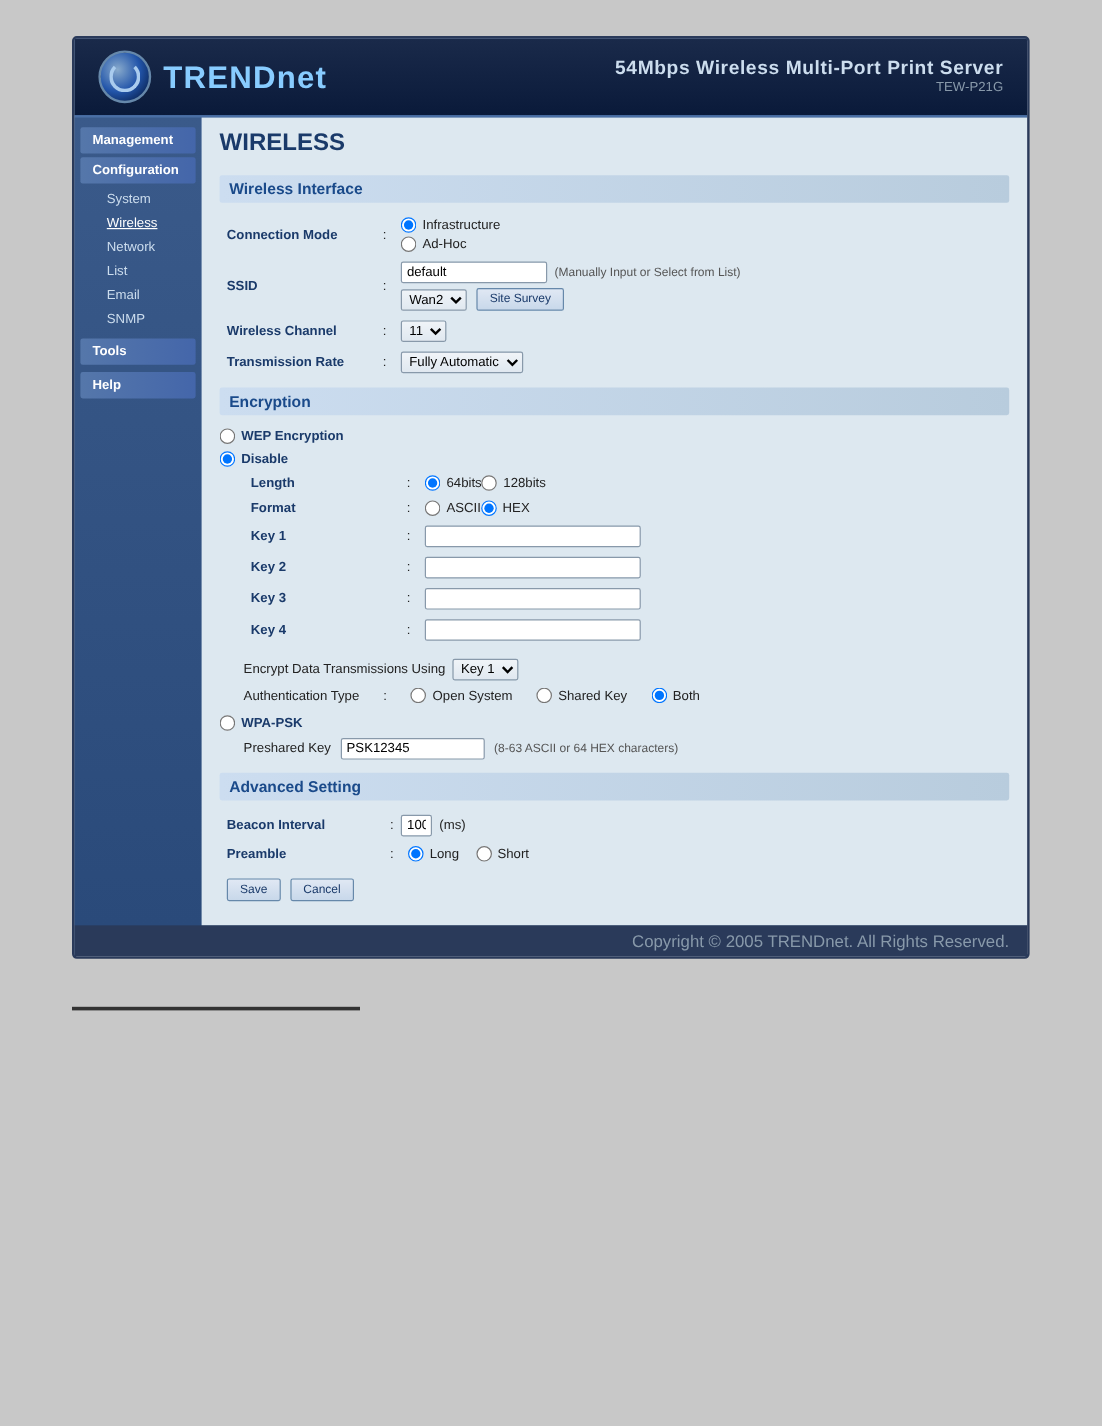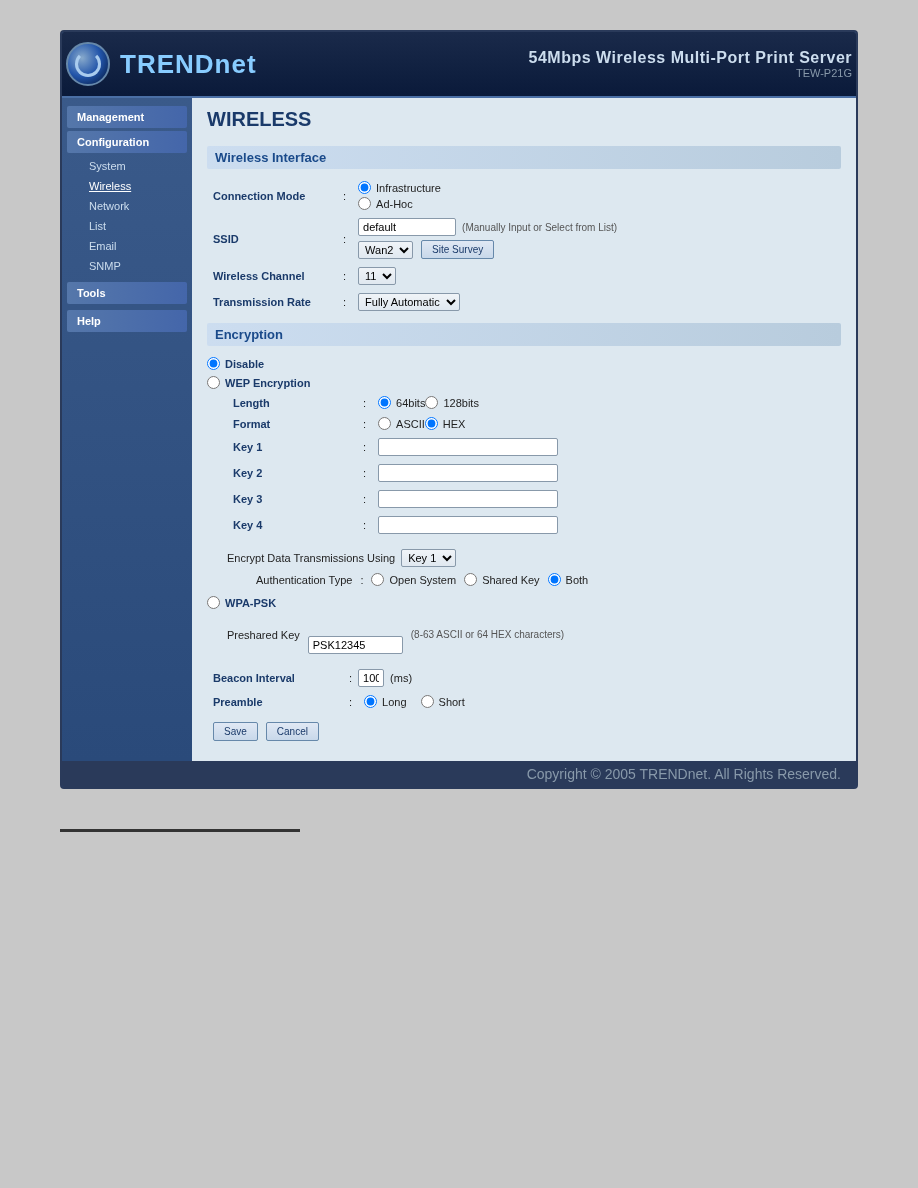"TRENDnet" .header { padding: 10px 4px -> 10px 20px }
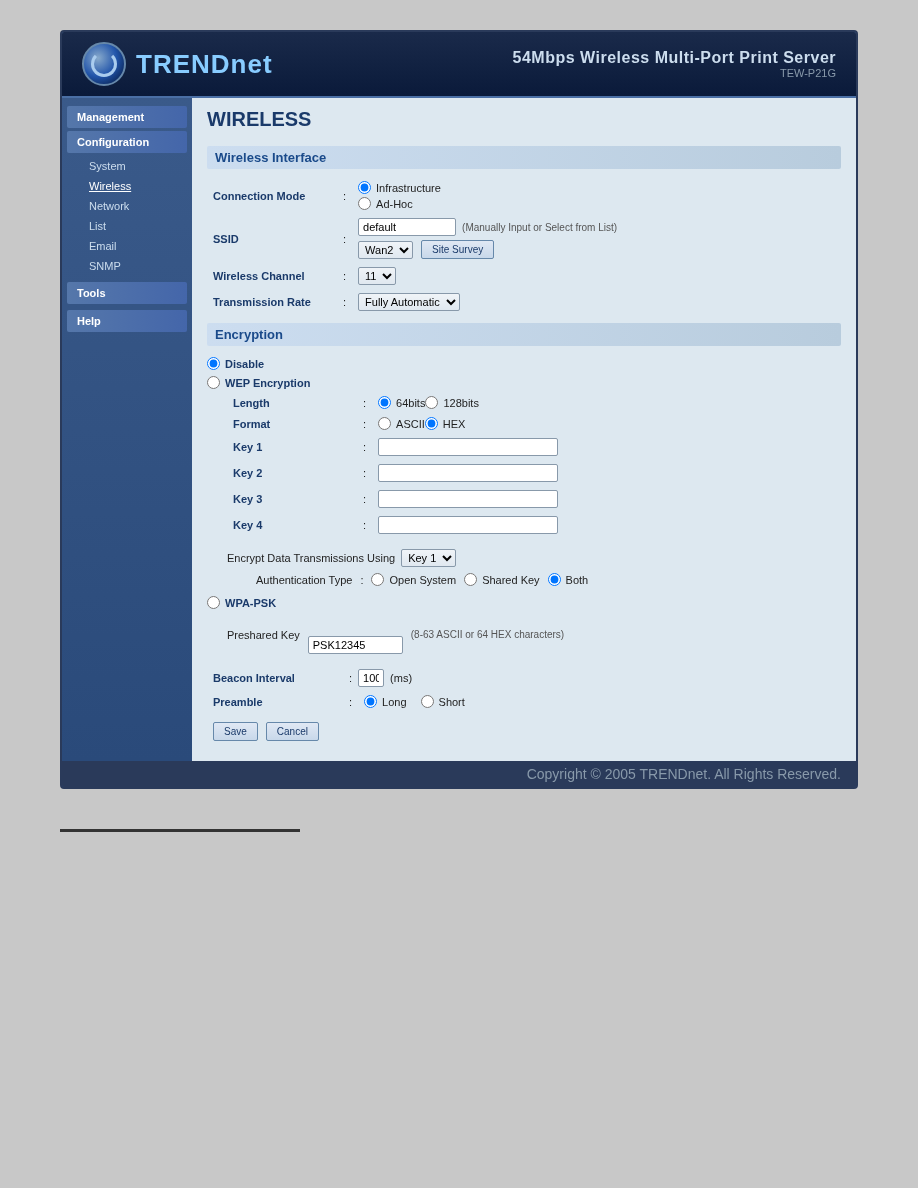"Management" .sidebar { width: 130px -> 106px }
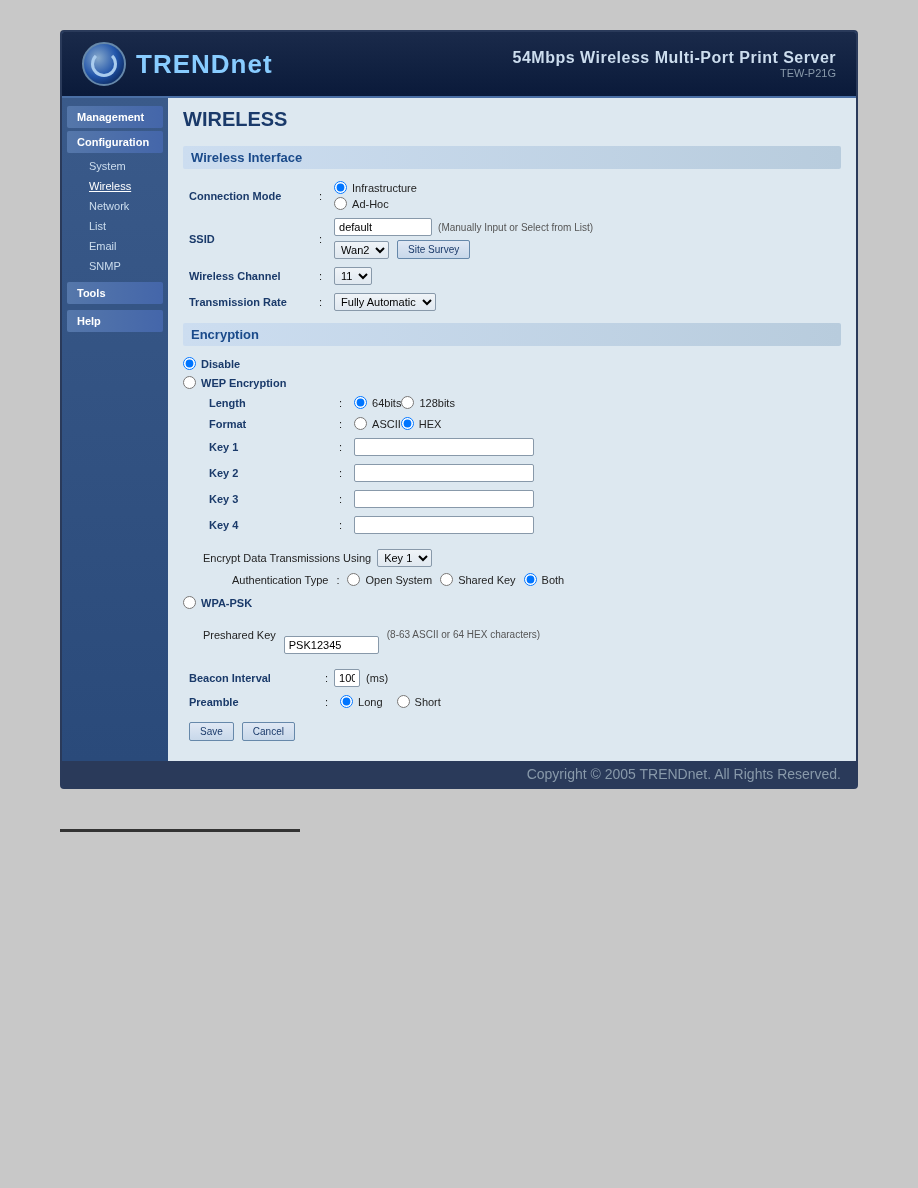"default" input { width: 98px -> 122px }
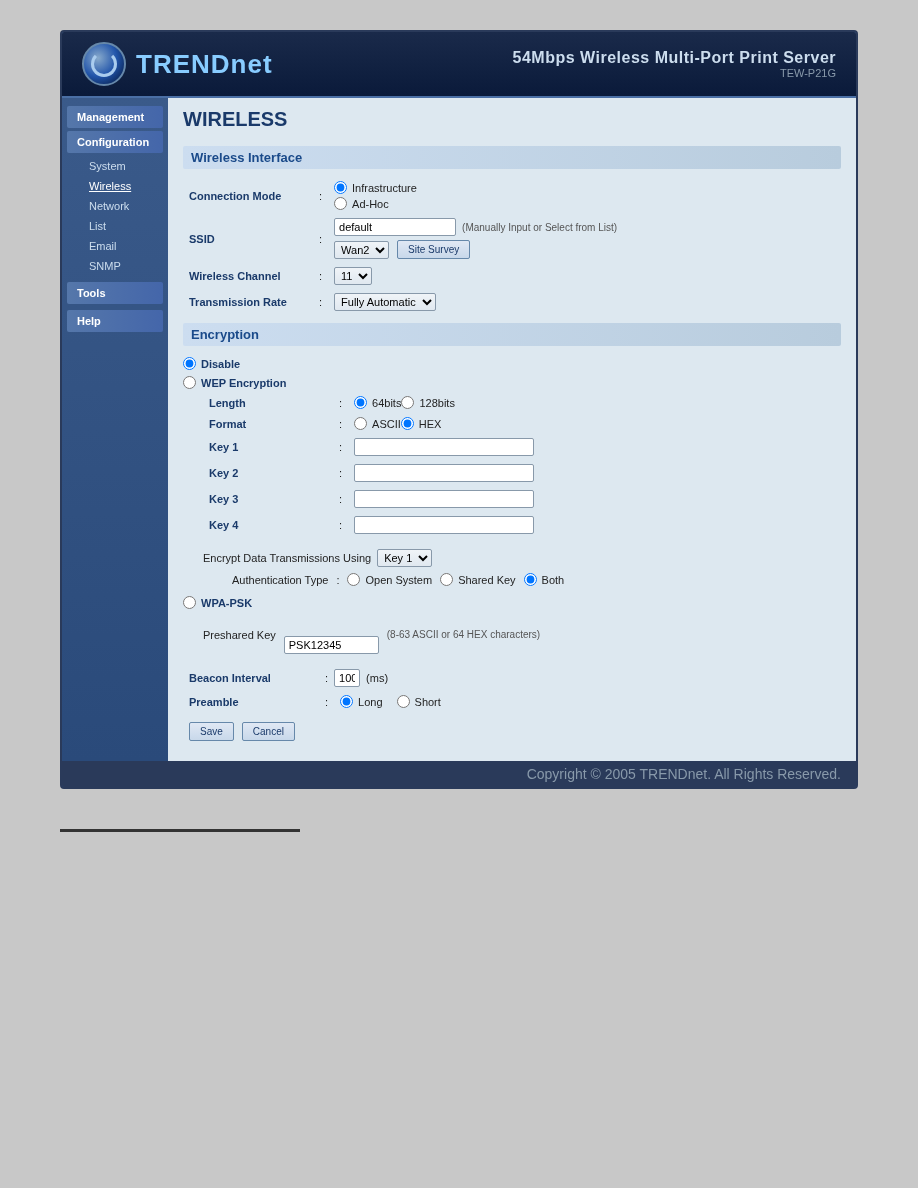"Disable" div.encrypt-option { order: before "WEP Encryption" -> after "WEP Encryption" }
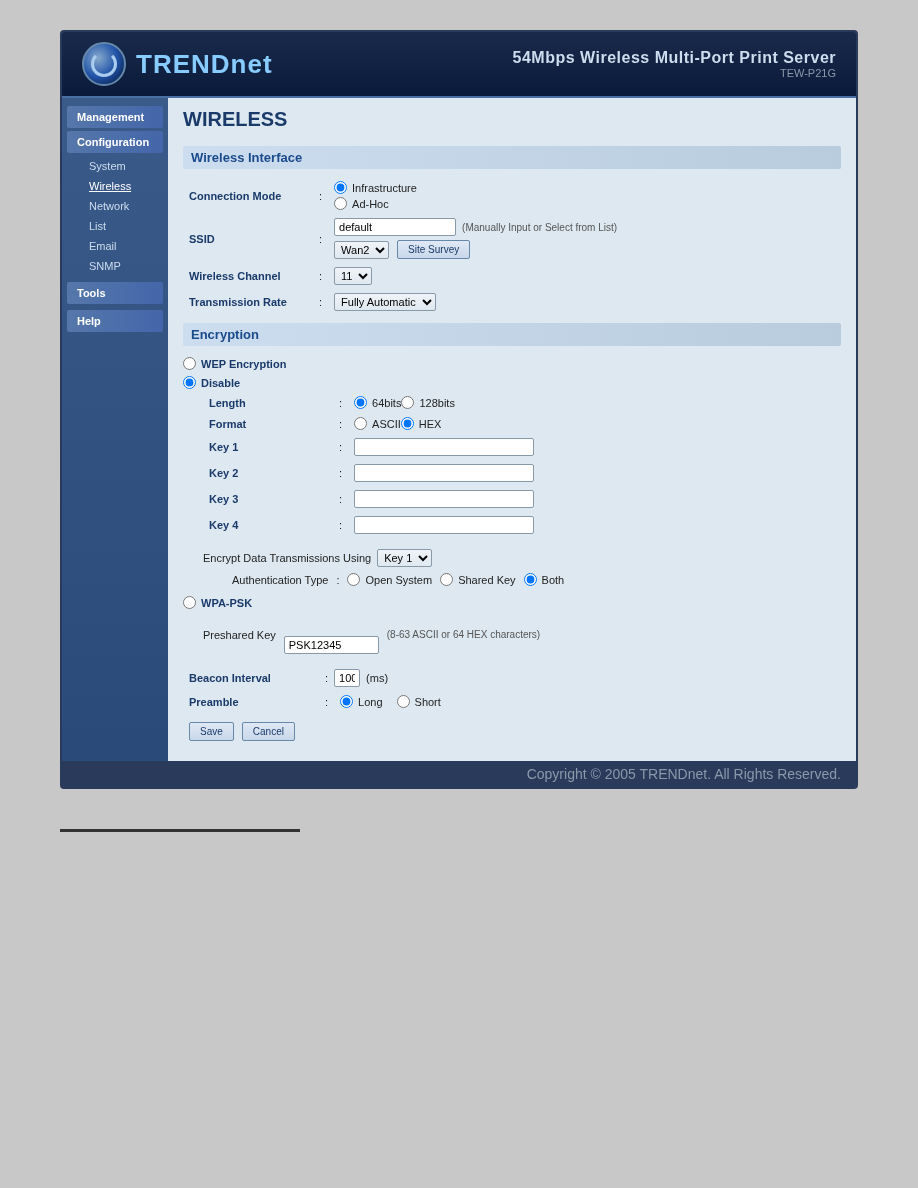"Authentication Type" .auth-row { gap: 8px -> 20px; margin-left: 29px -> none }
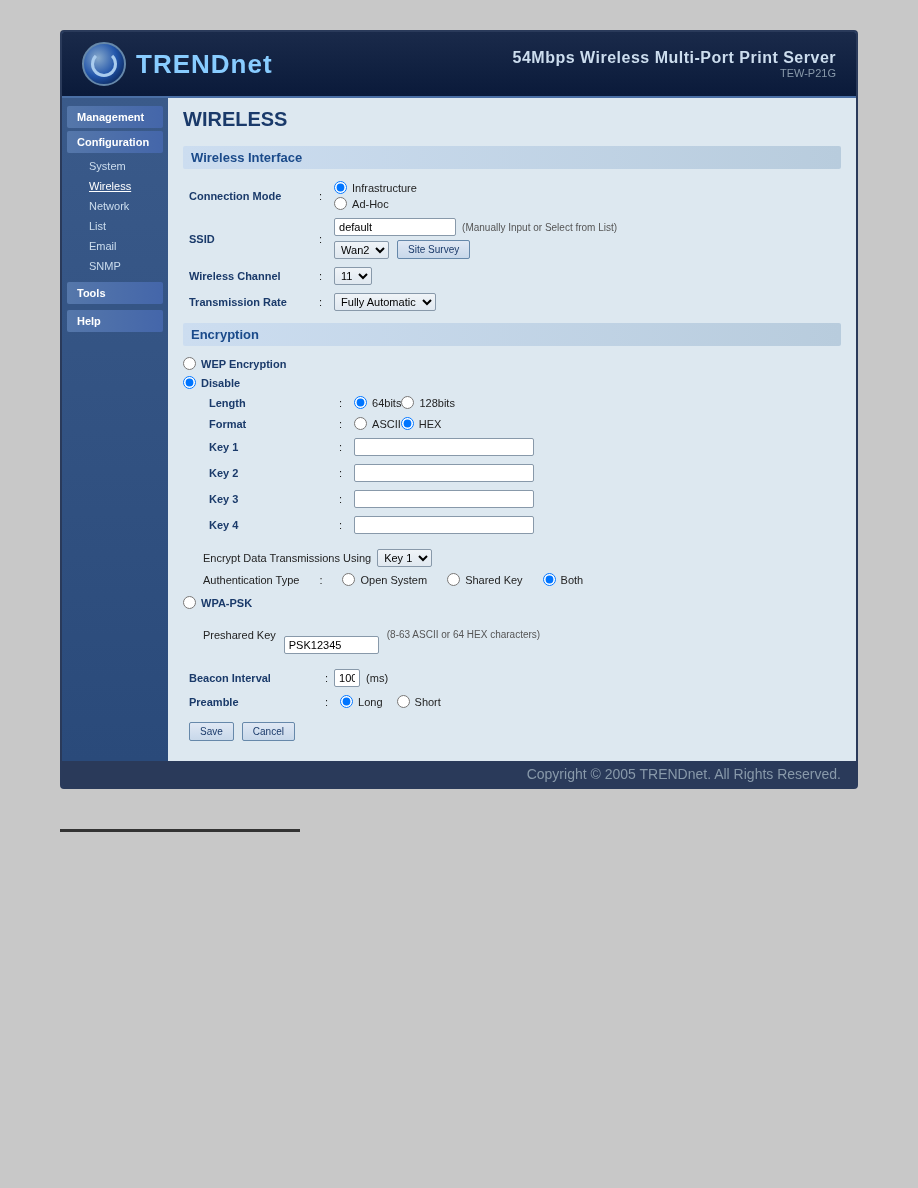"PSK12345" input { margin-top: 21px -> none; width: 95px -> 120px }
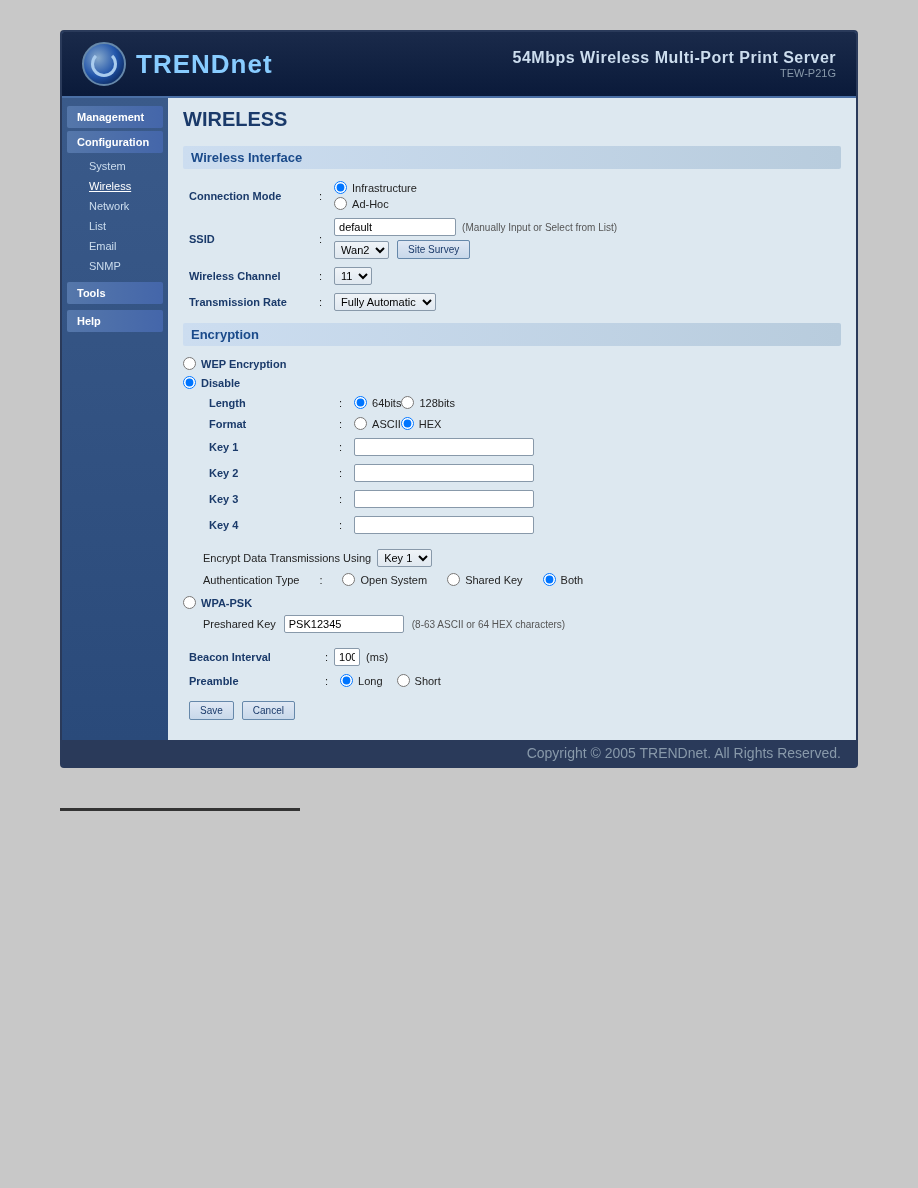"Advanced Setting" div.section-header { html: none -> <div>Advanced Setting</div> }
